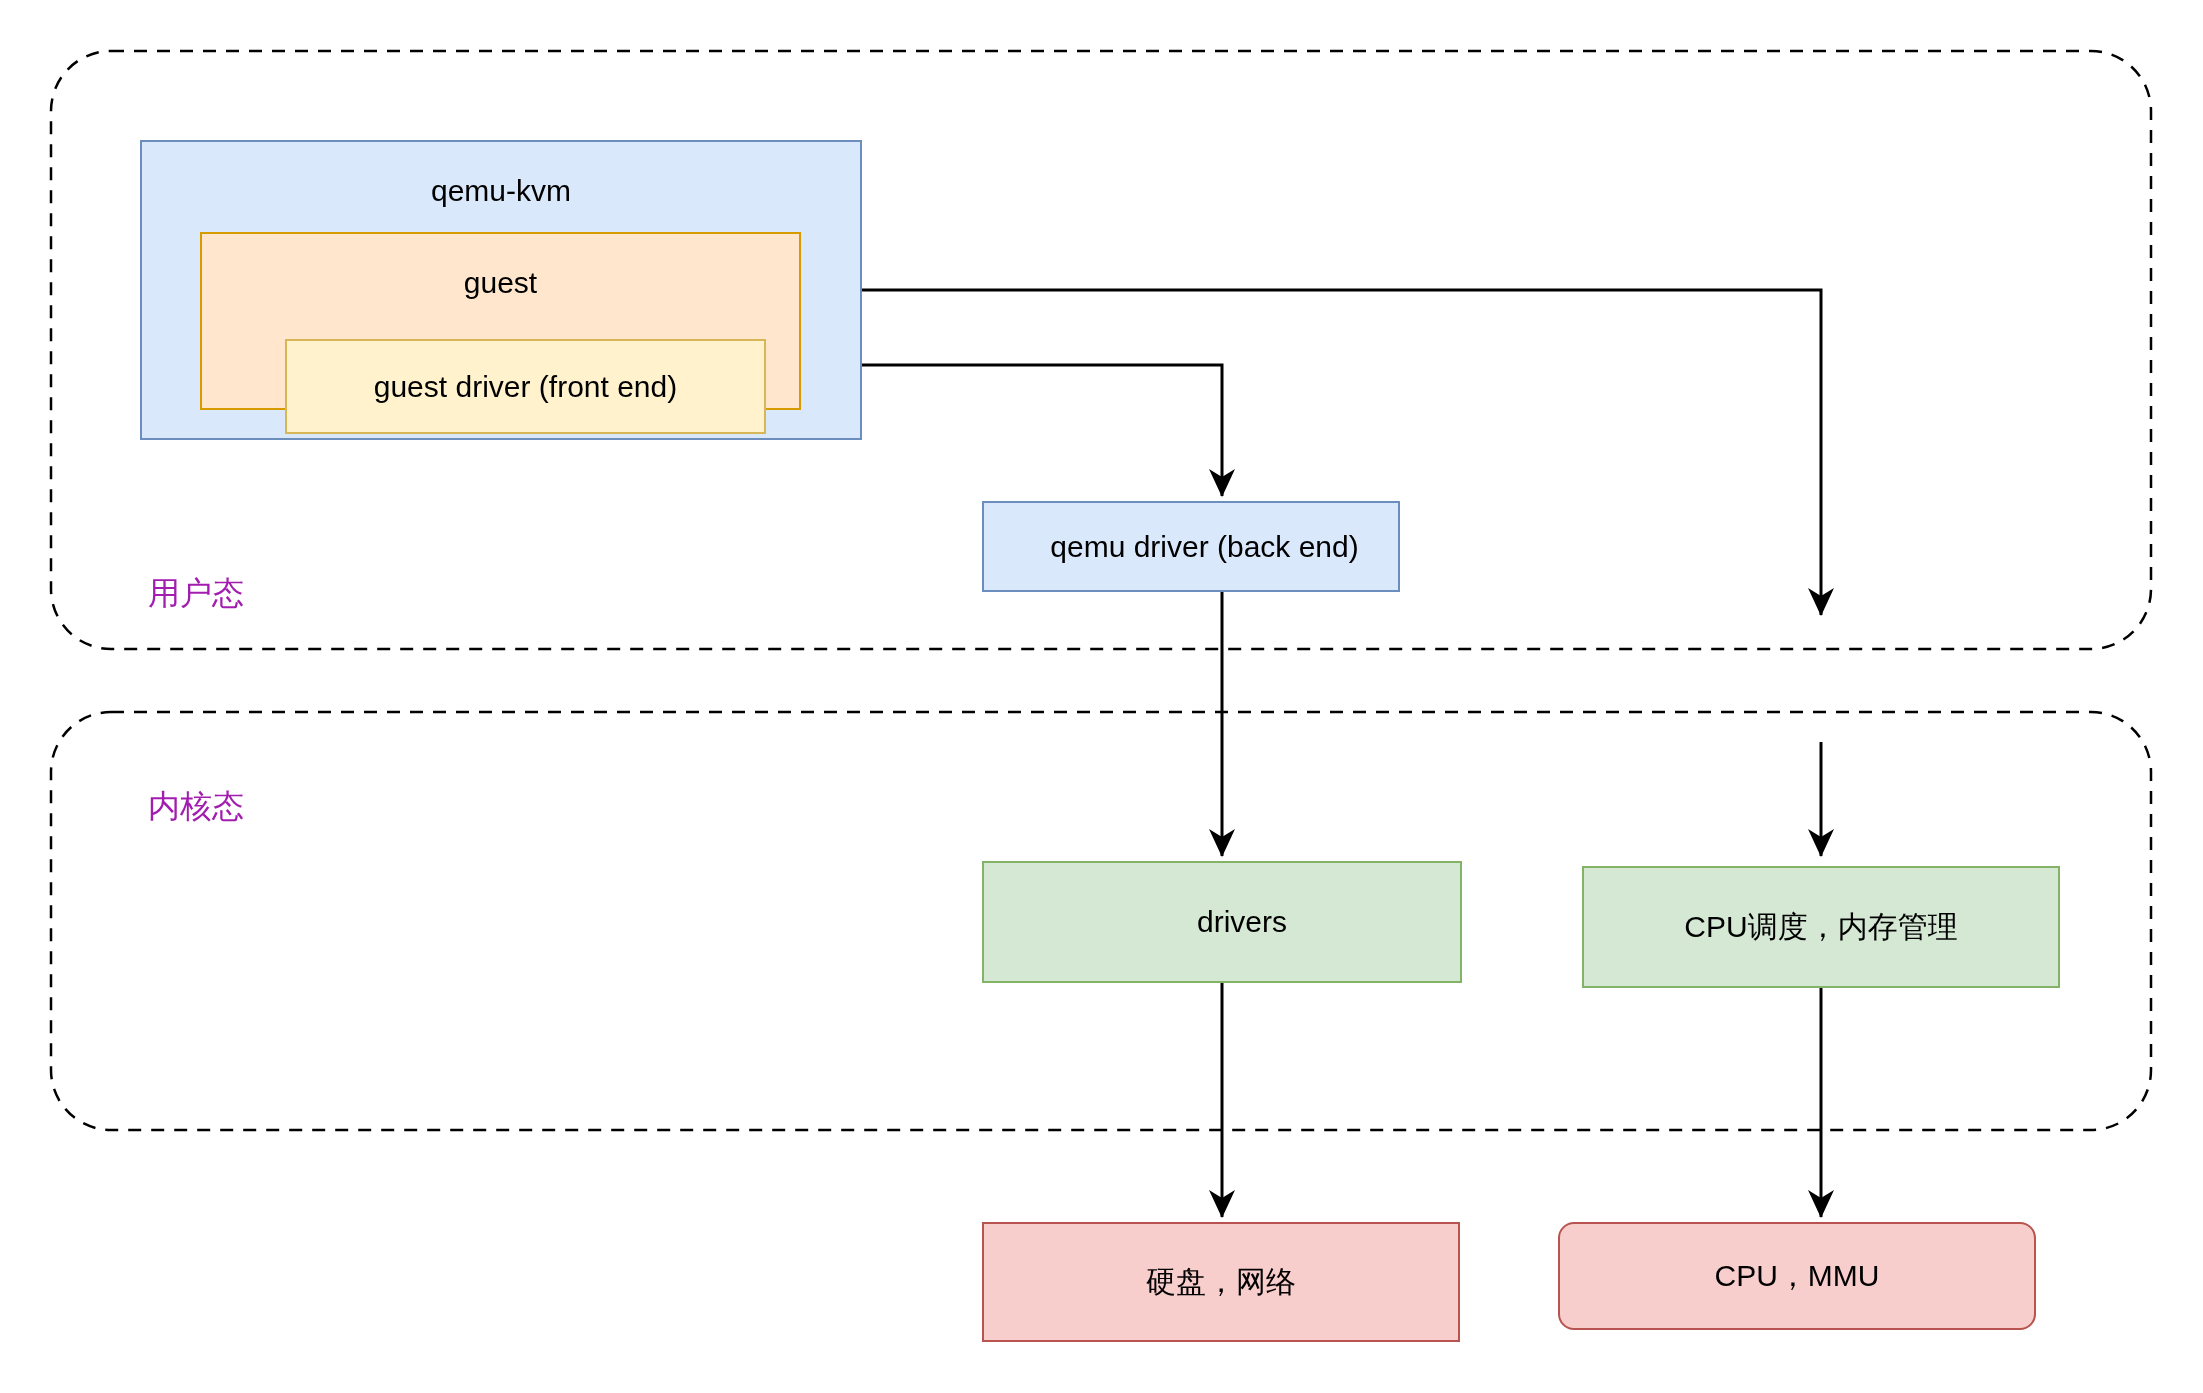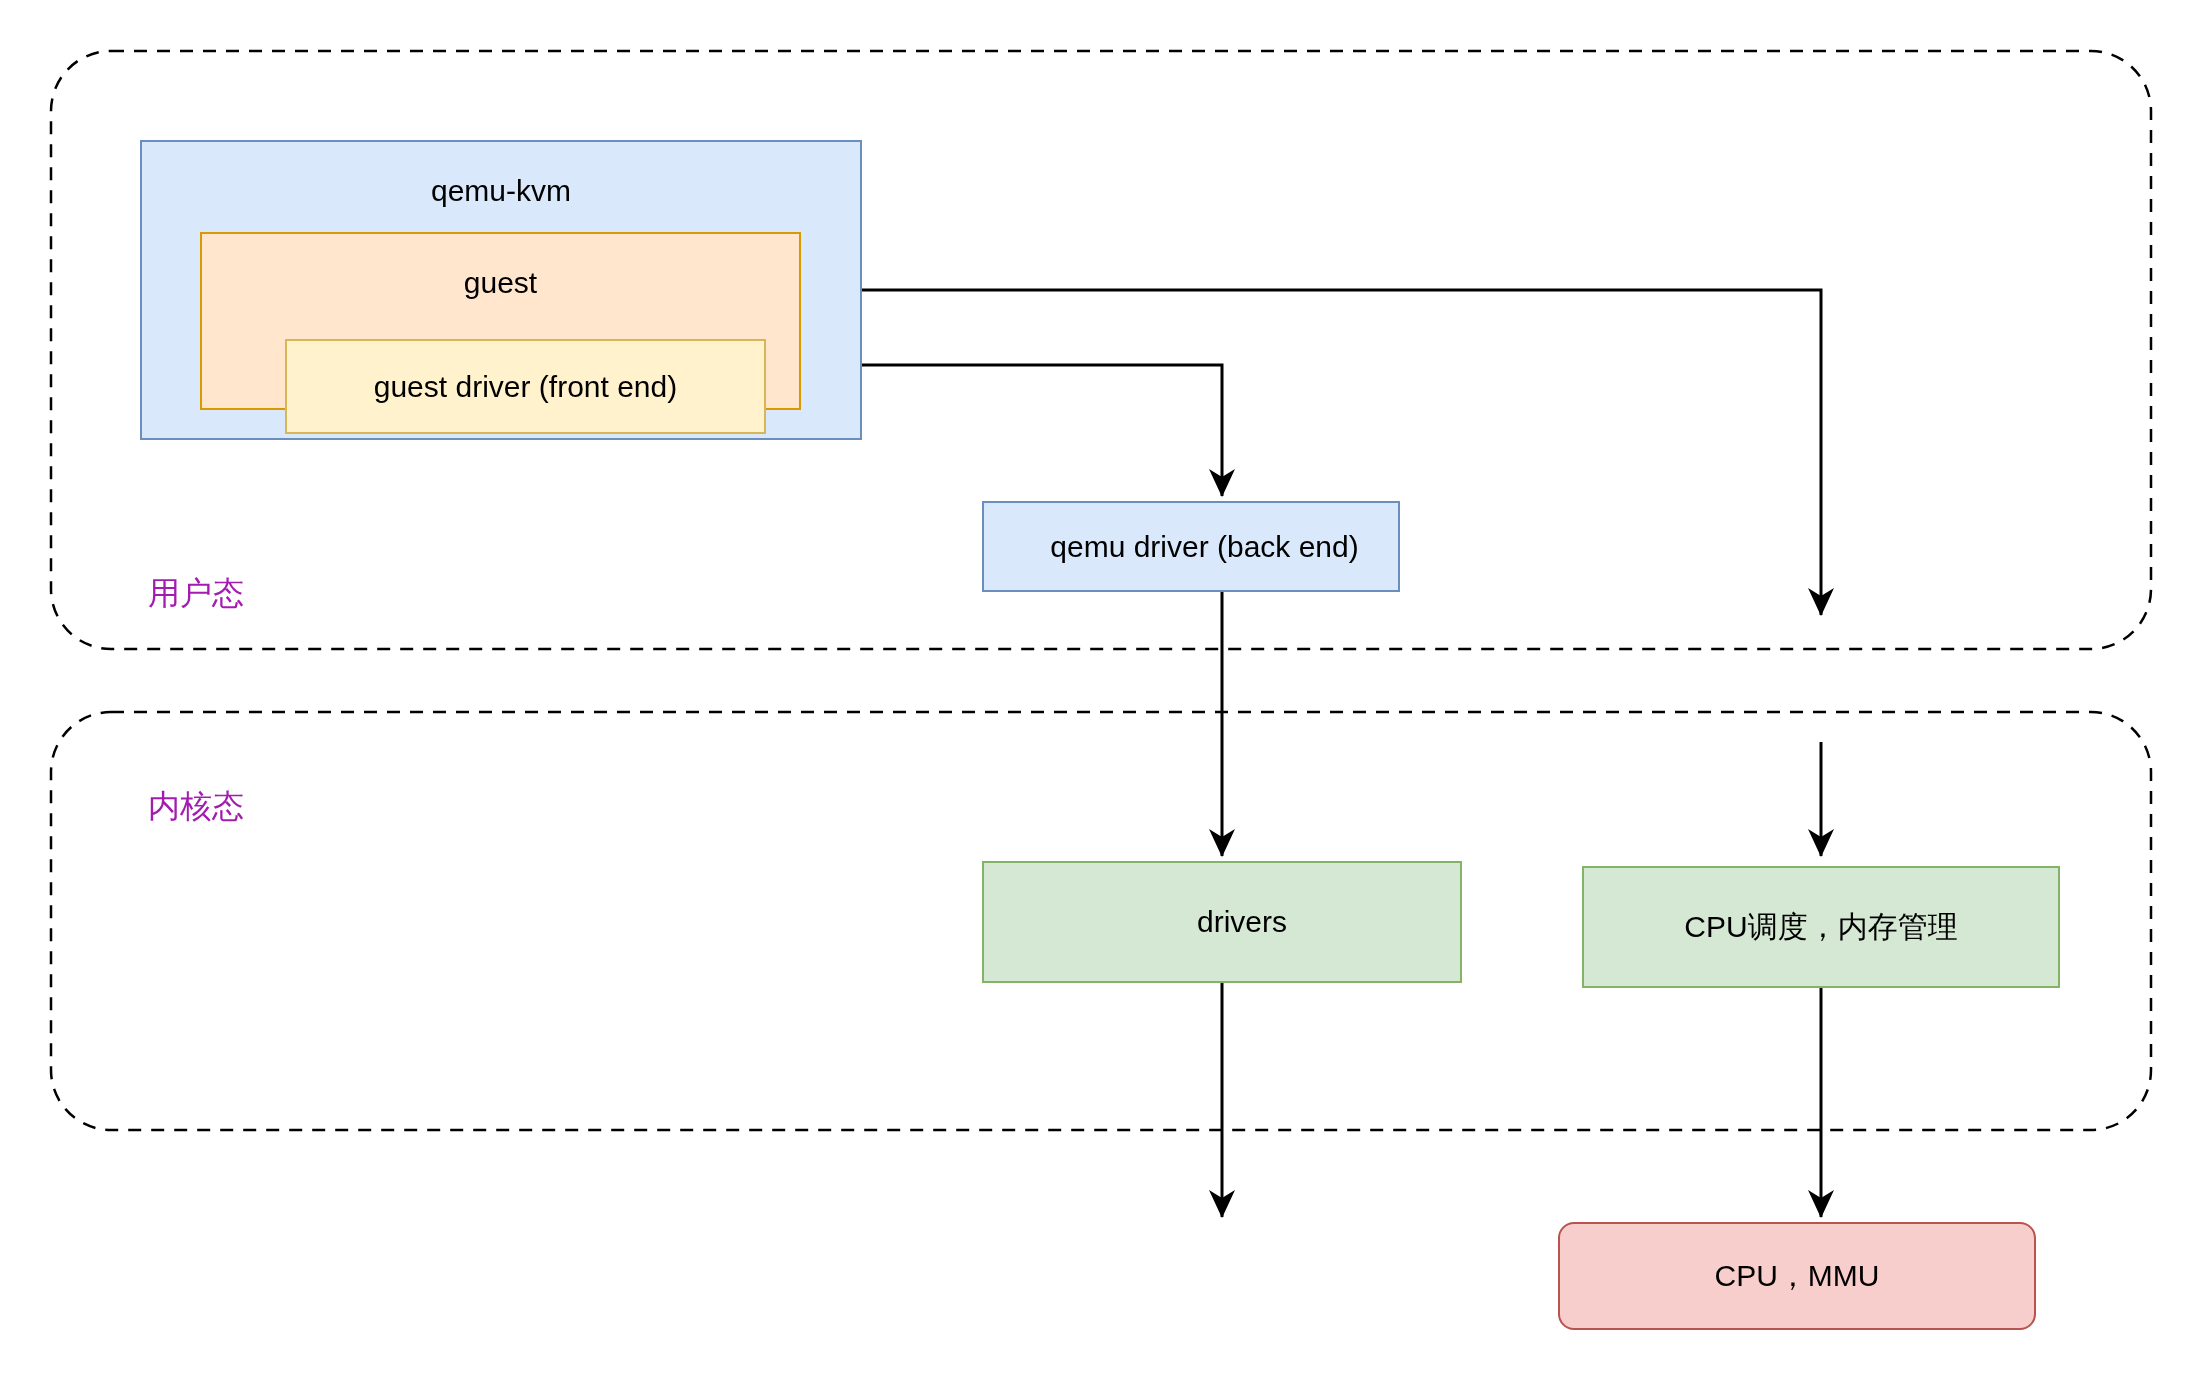"硬盘，网络" div.node { html: none -> <div> <span>硬盘，网络</span> </div> }
